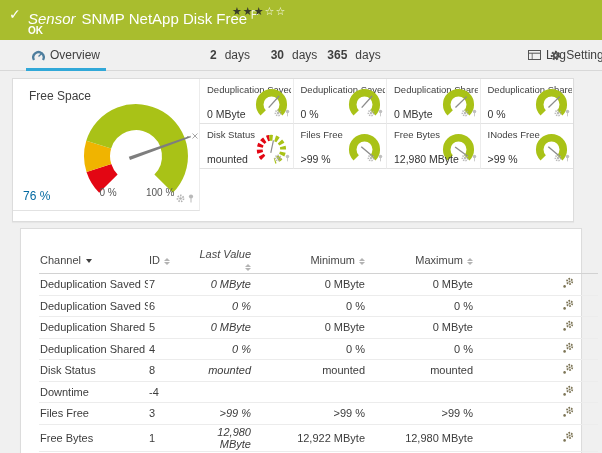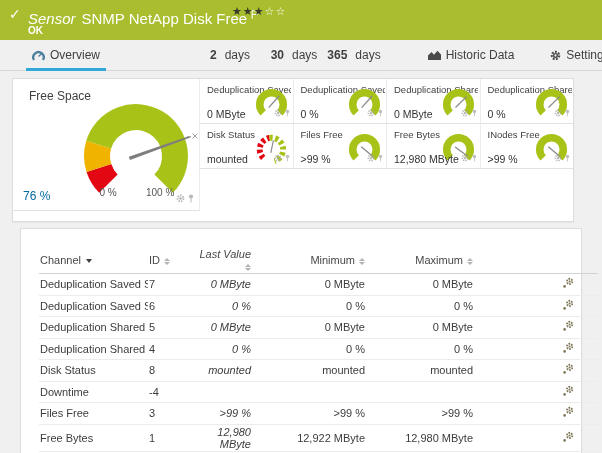"Historic Data" div.tab { html: <div> <span> <svg> <path></path> </svg> </span> <span>Historic Data</span> </div> -> none }
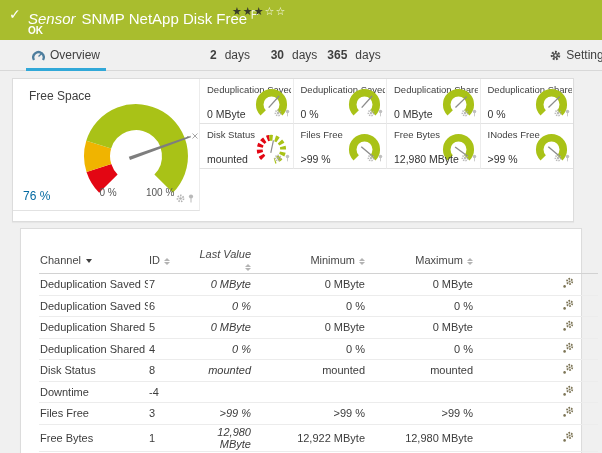"Log" div.tab { html: none -> <div> <span> <svg> <rect></rect> <line></line> <line></line> </svg> </span> <span>Log</span> </div> }
